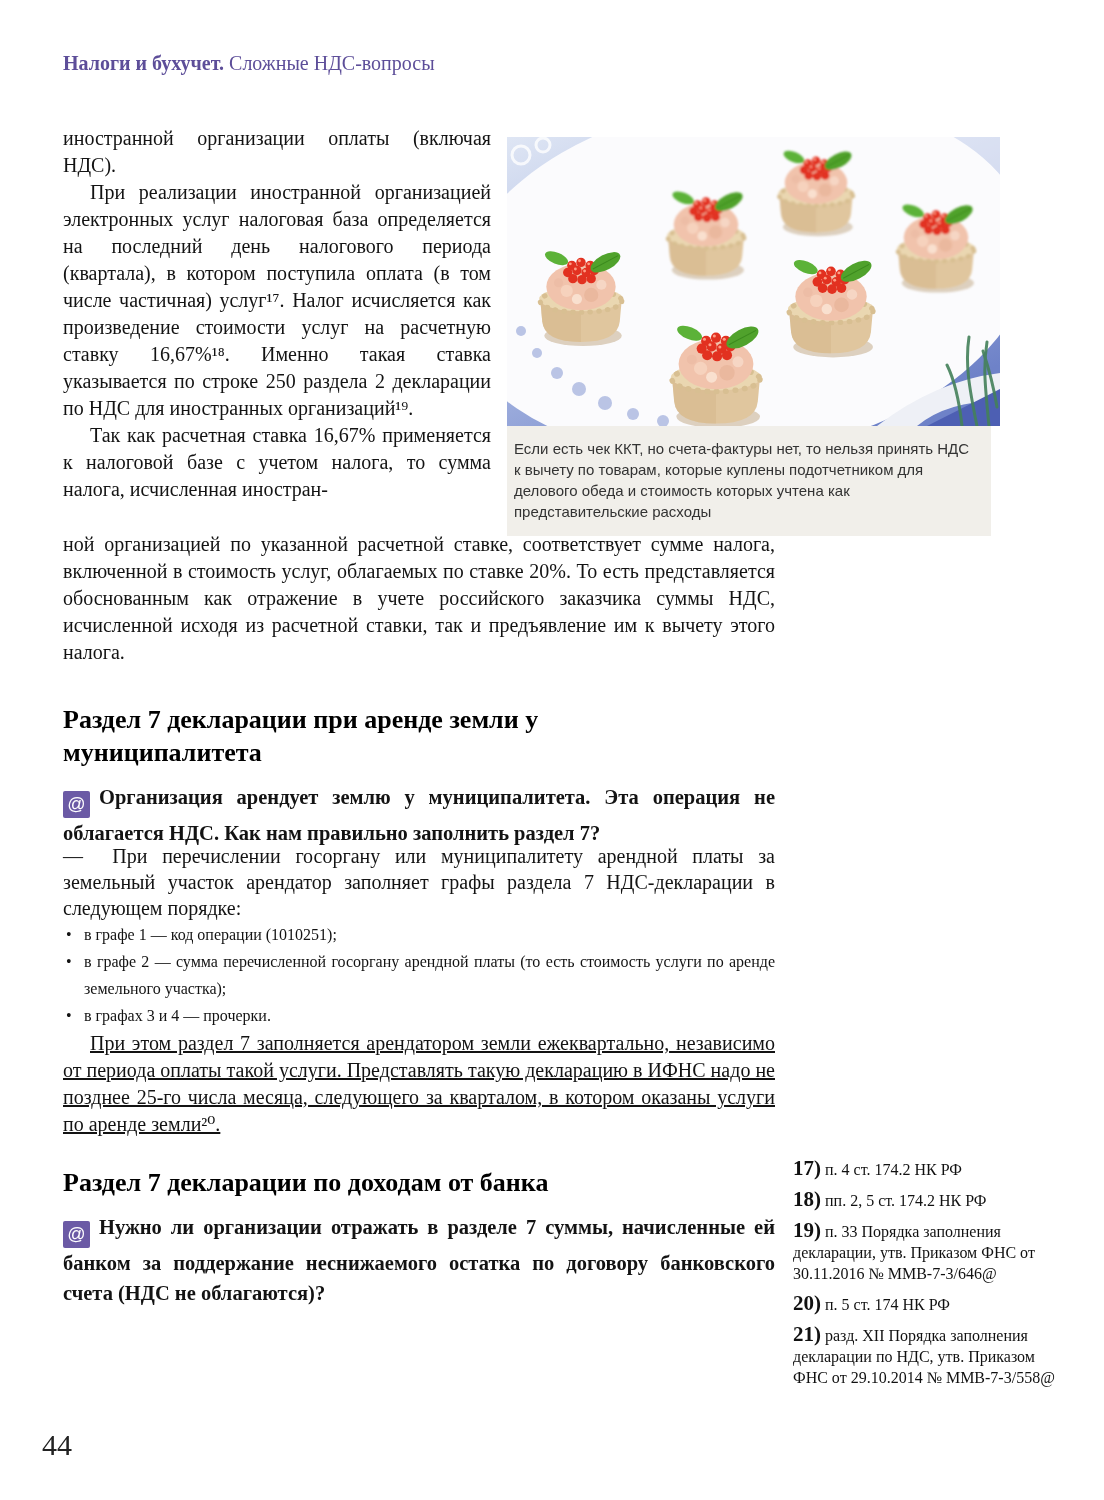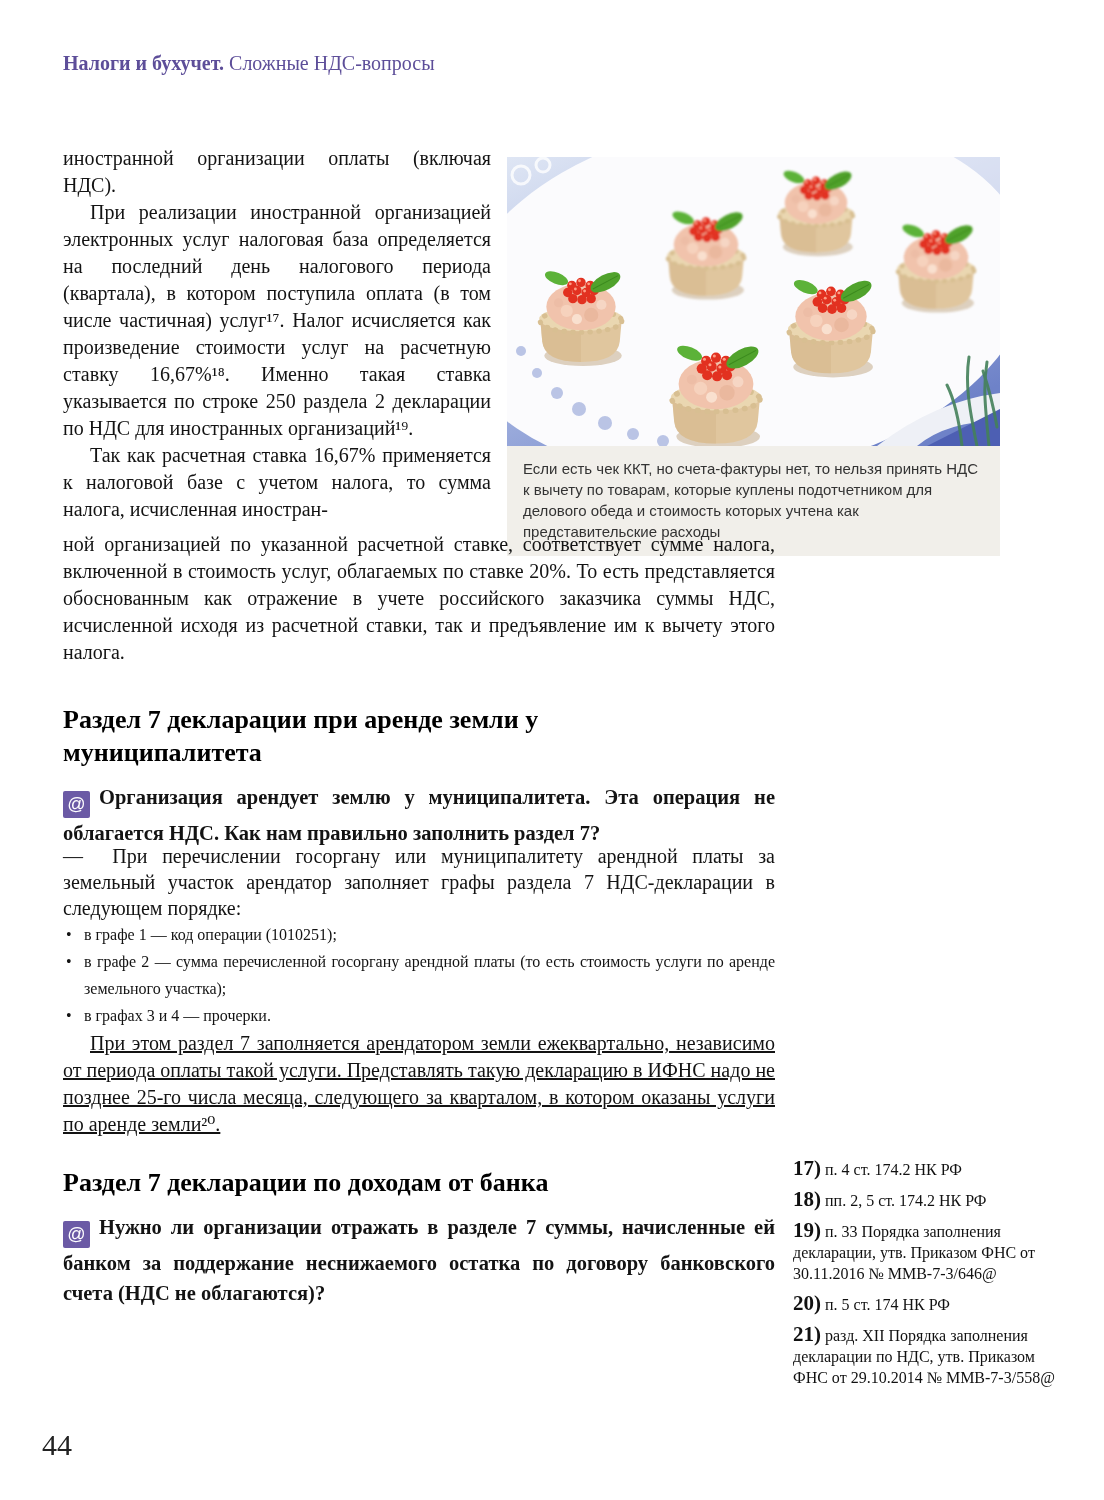"иностранной организации оплаты (включая" .topsec { margin-top: 20px -> none }
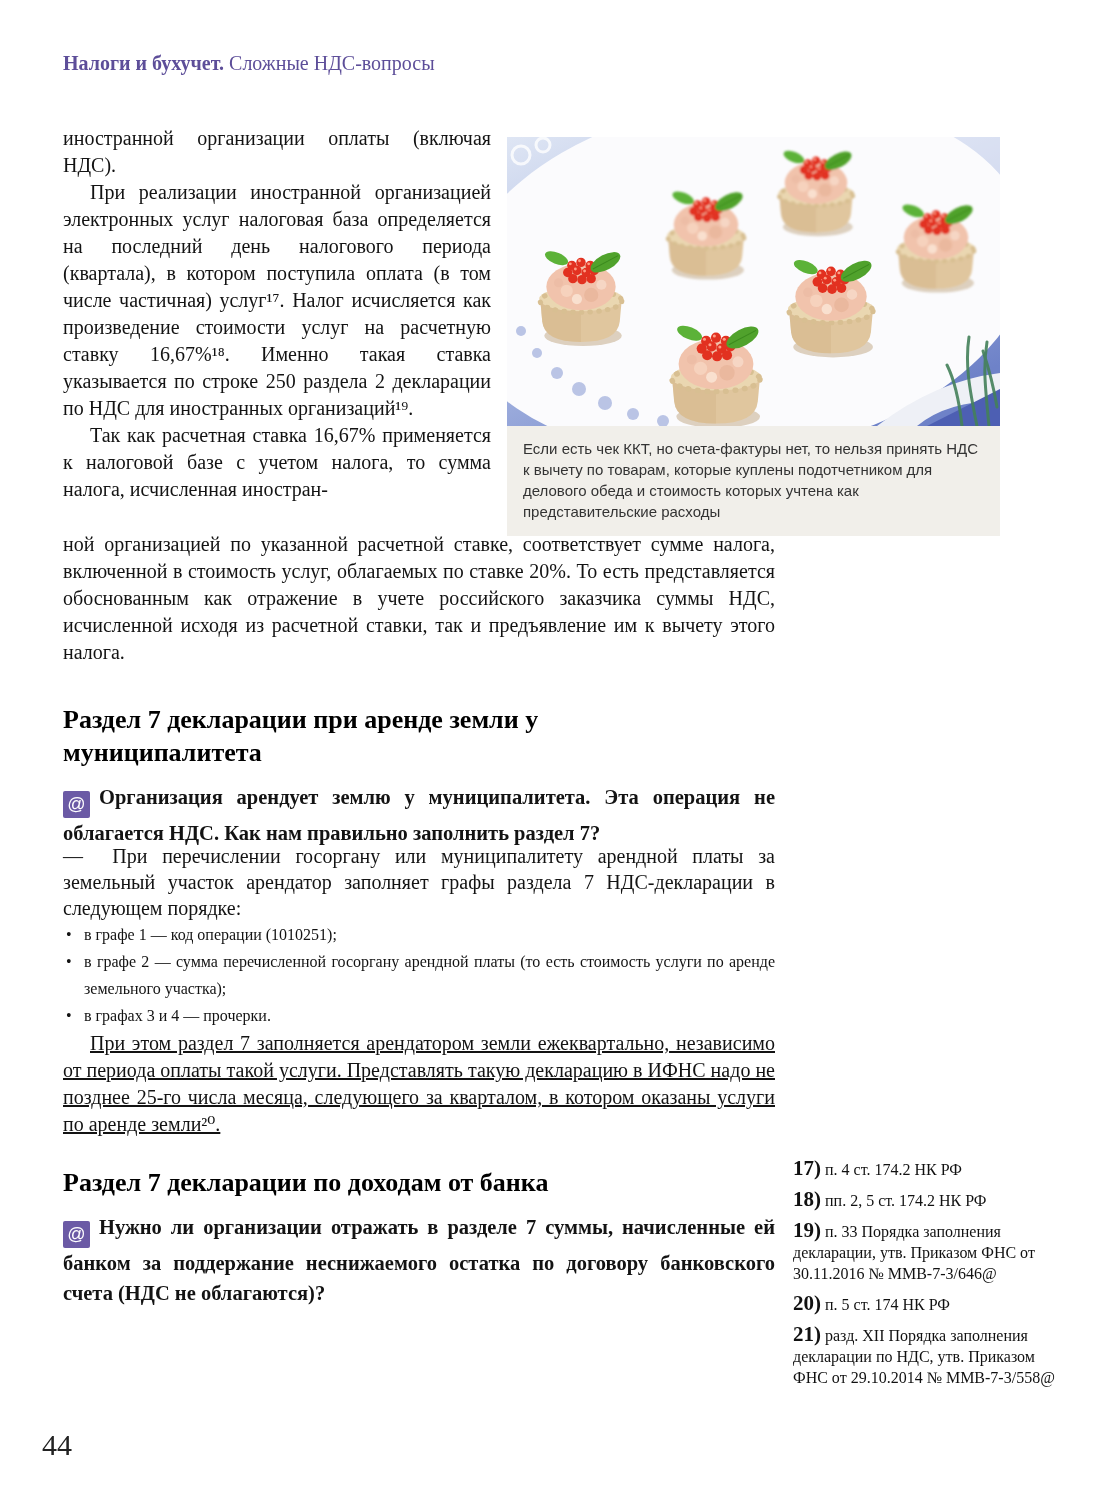"Если есть чек ККТ, но" figcaption { padding: 12px 16px 14px 16px -> 12px 16px 14px 7px }
